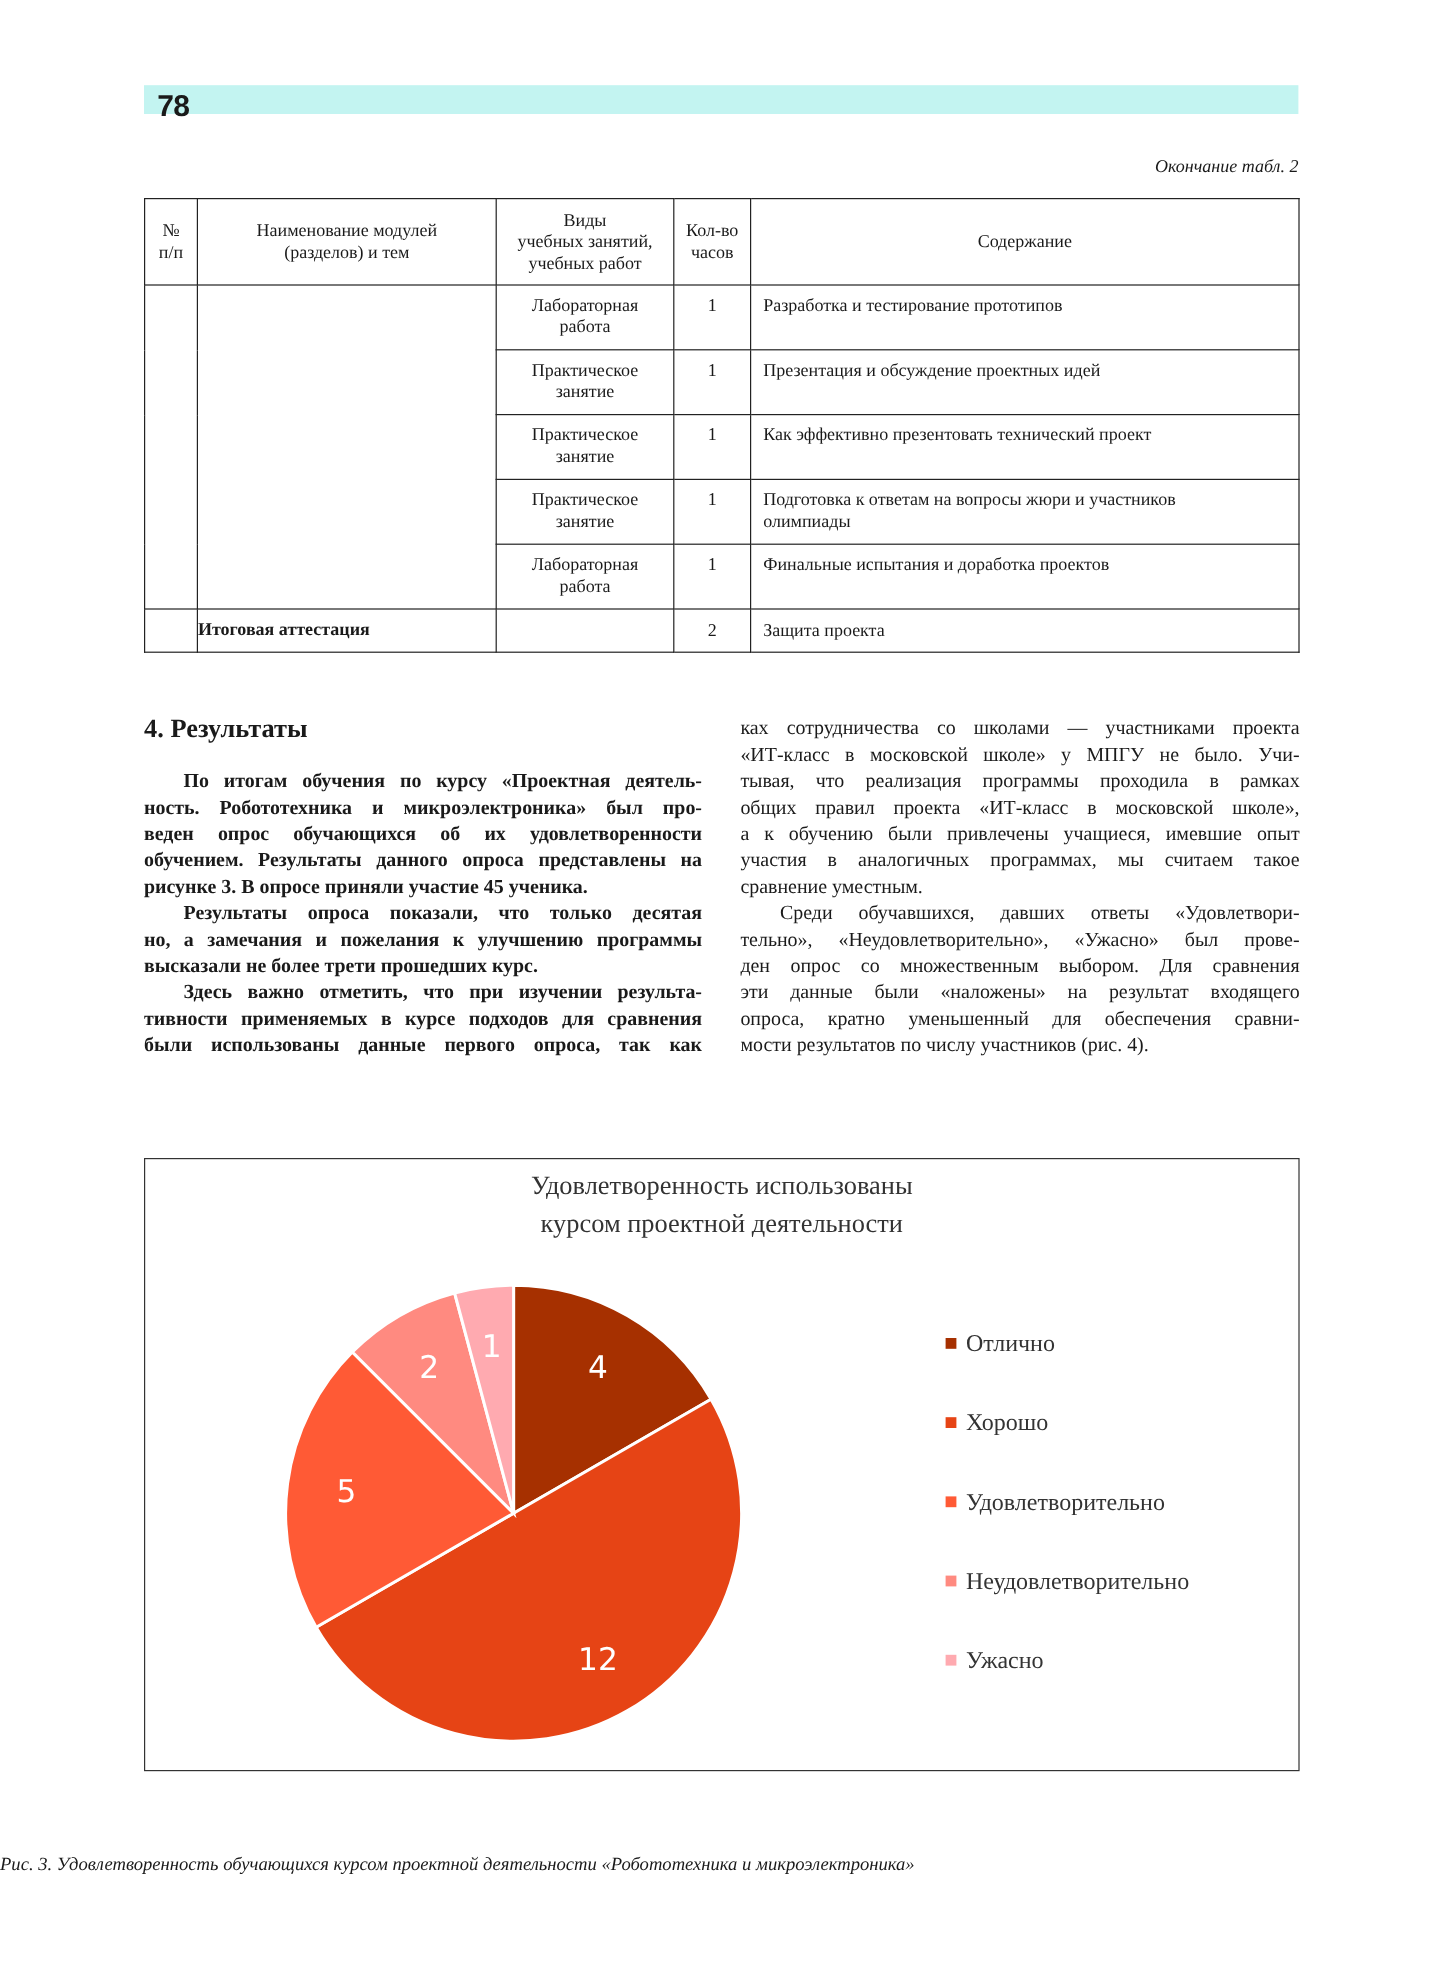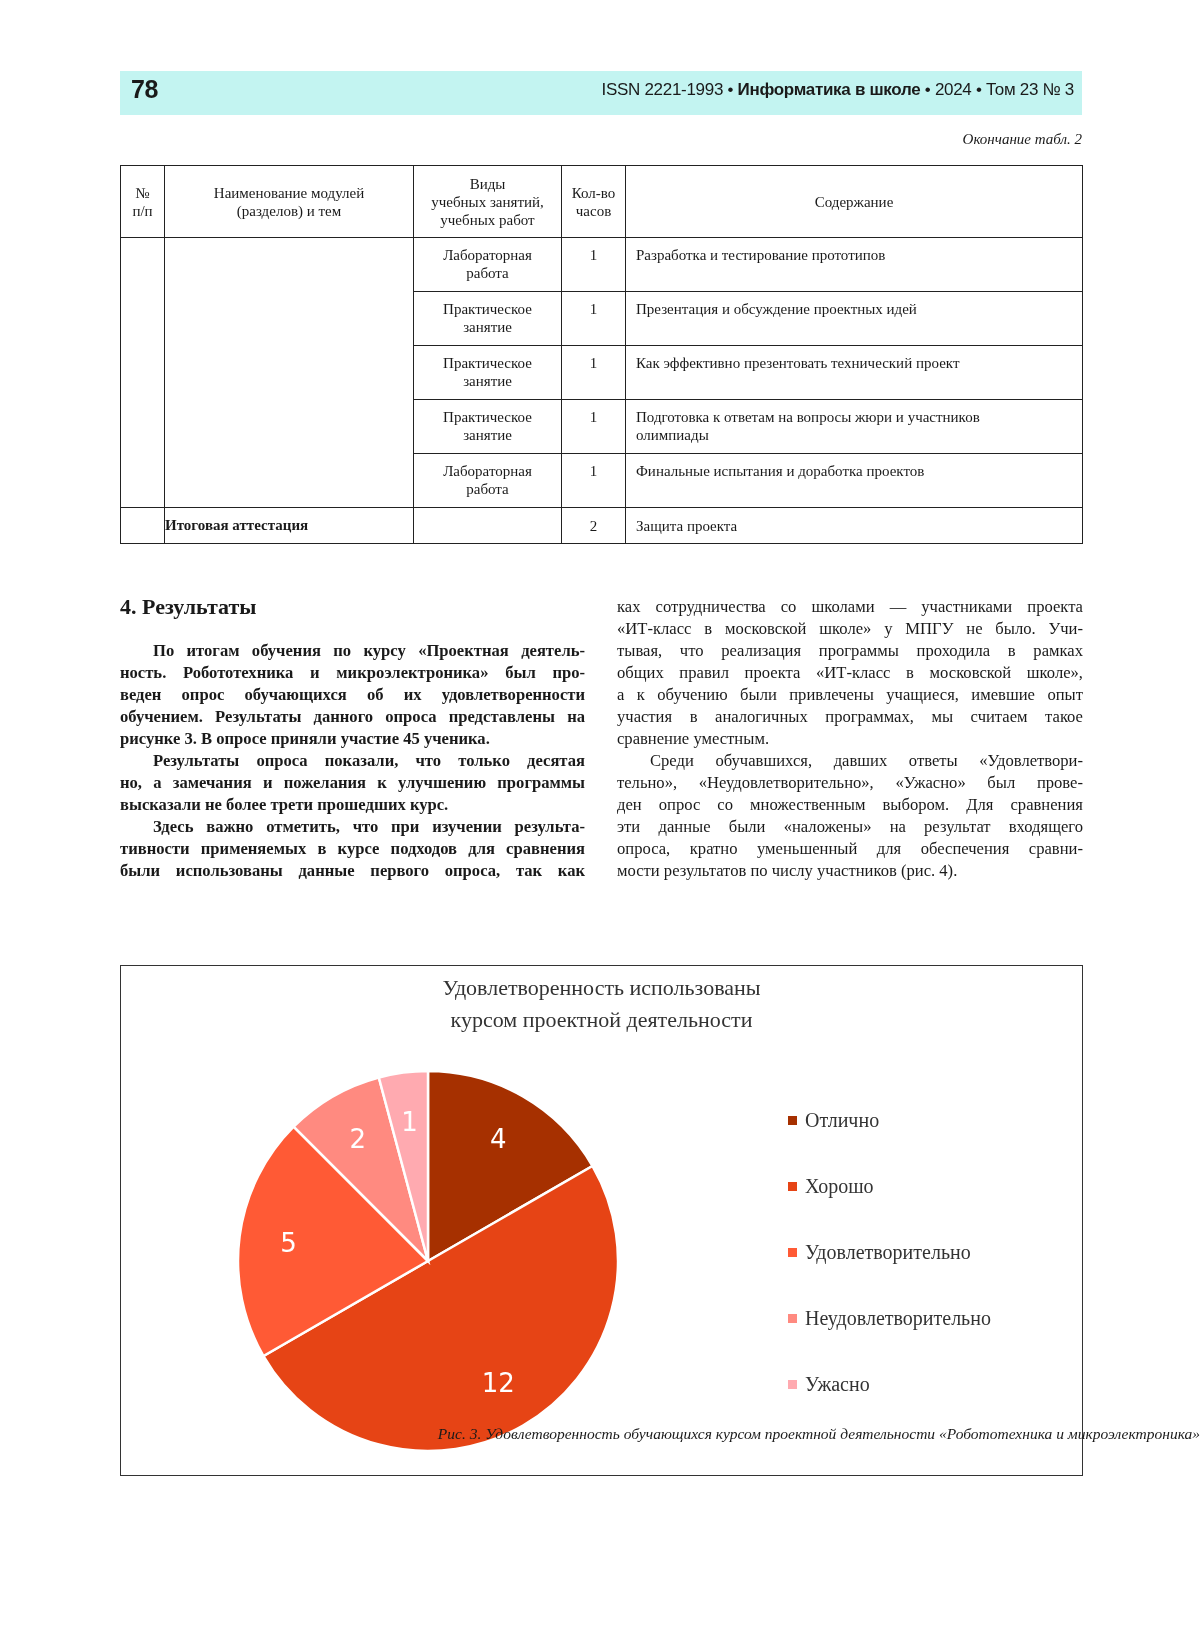"78" .hdr { height: 44px -> 24px }
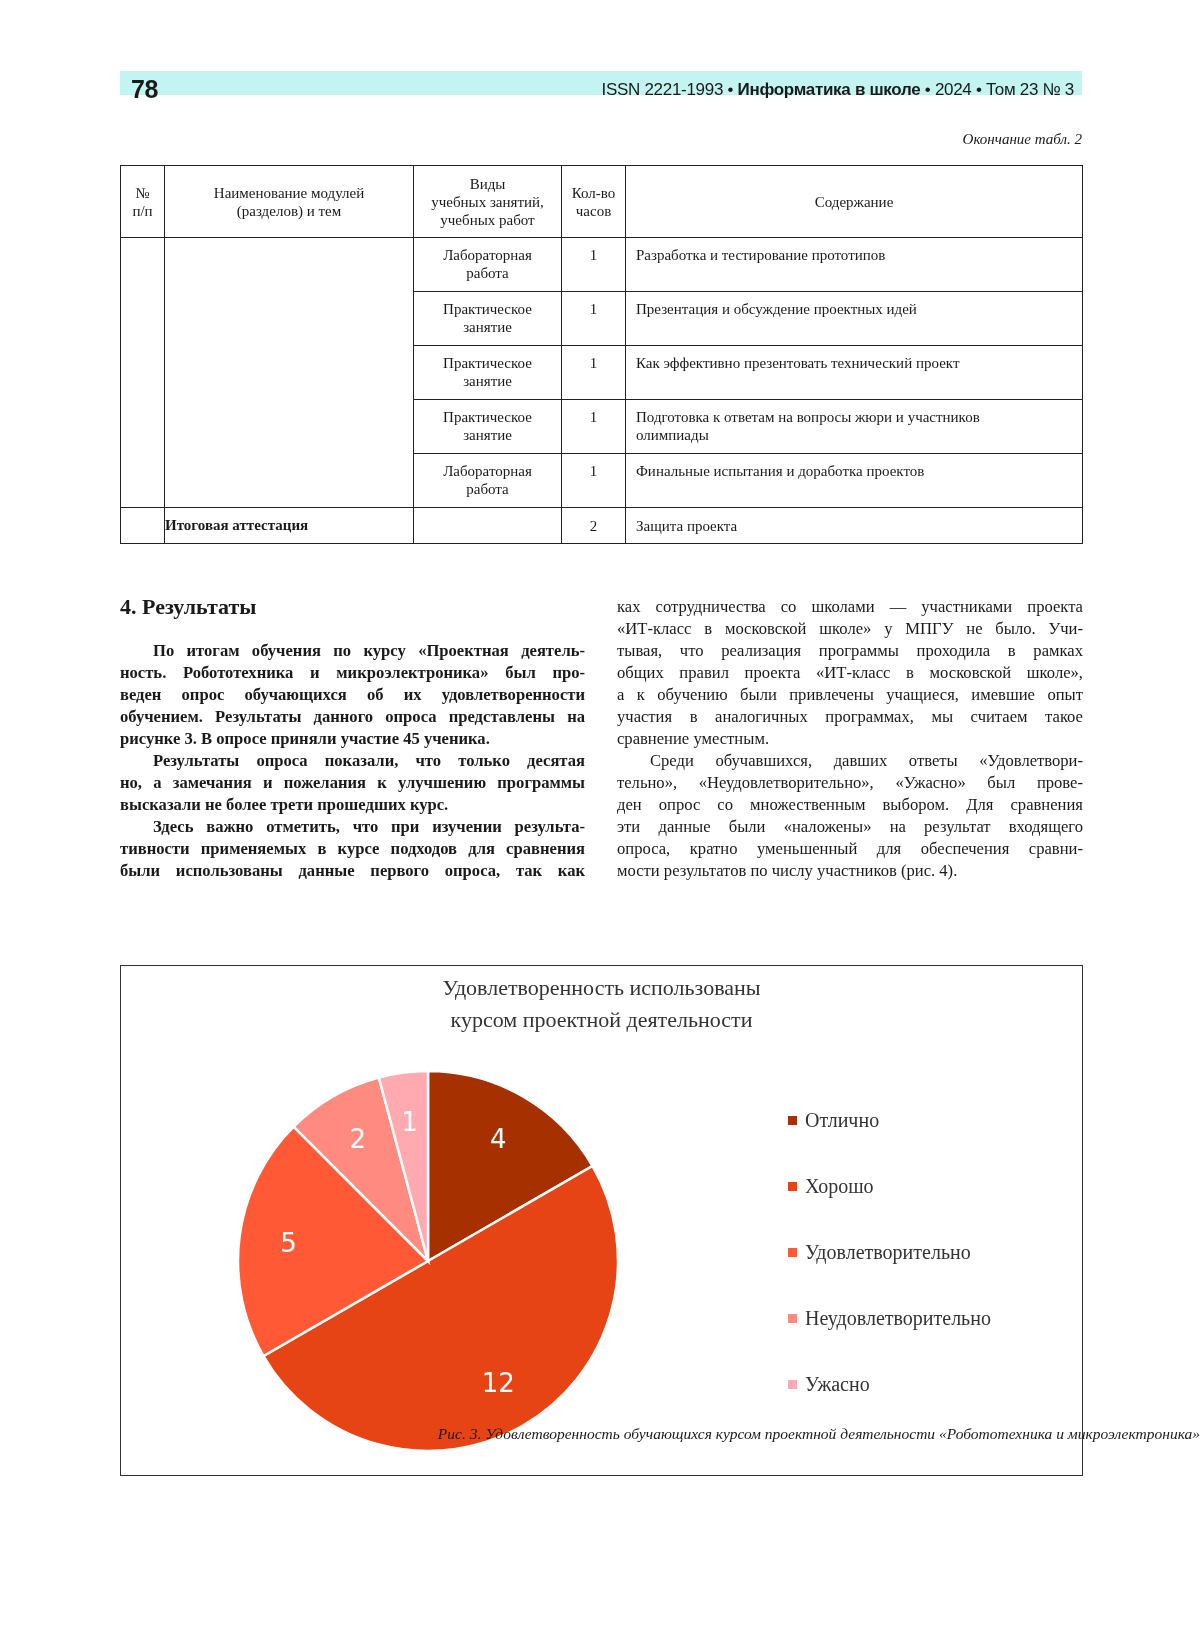"ISSN 2221-1993 • Информатика в" span.jr { html: <span><span>ISSN 2221-1993</span><span> • </span><b>Информатика в школе</b><span> • </span><span>2024</span><span> • </span><span>Том 23 № 3</span></span> -> none }
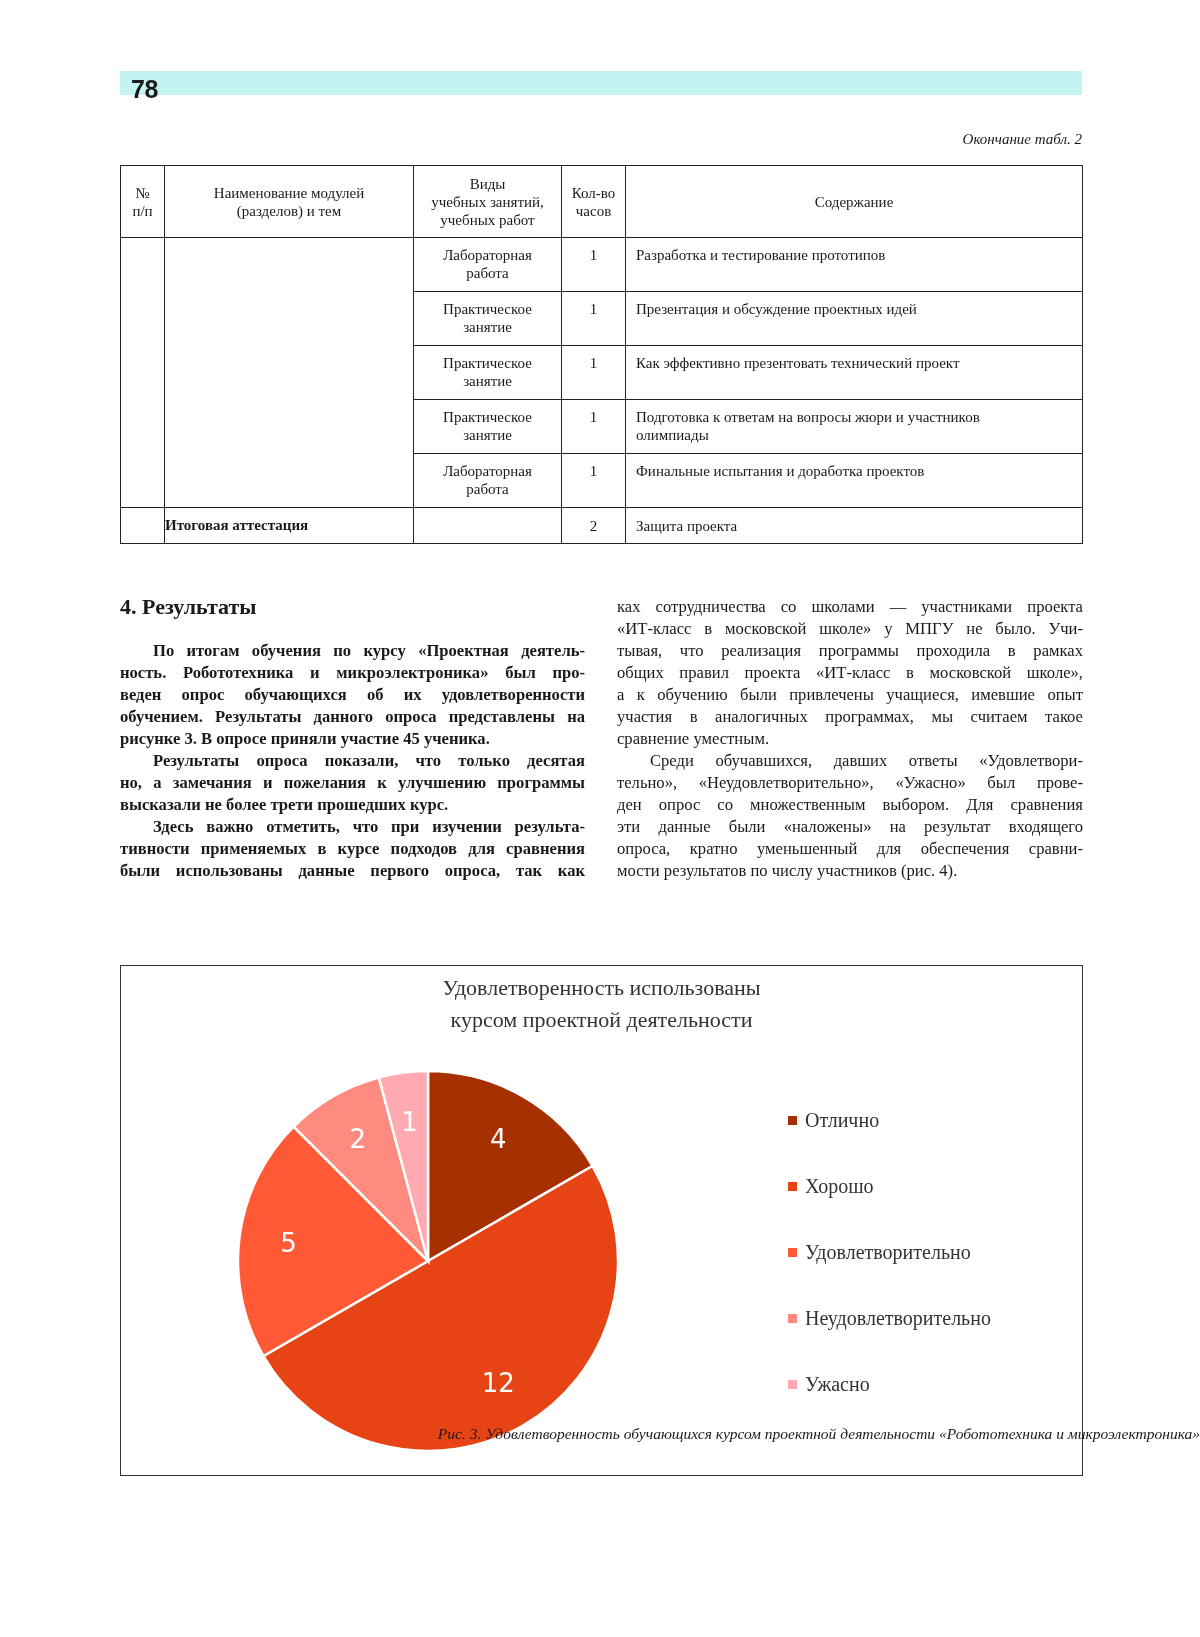"Рис. 3. Удовлетворенность обучающихся" .fcap { text-align: right -> left; top: 1425px -> 1545px }
